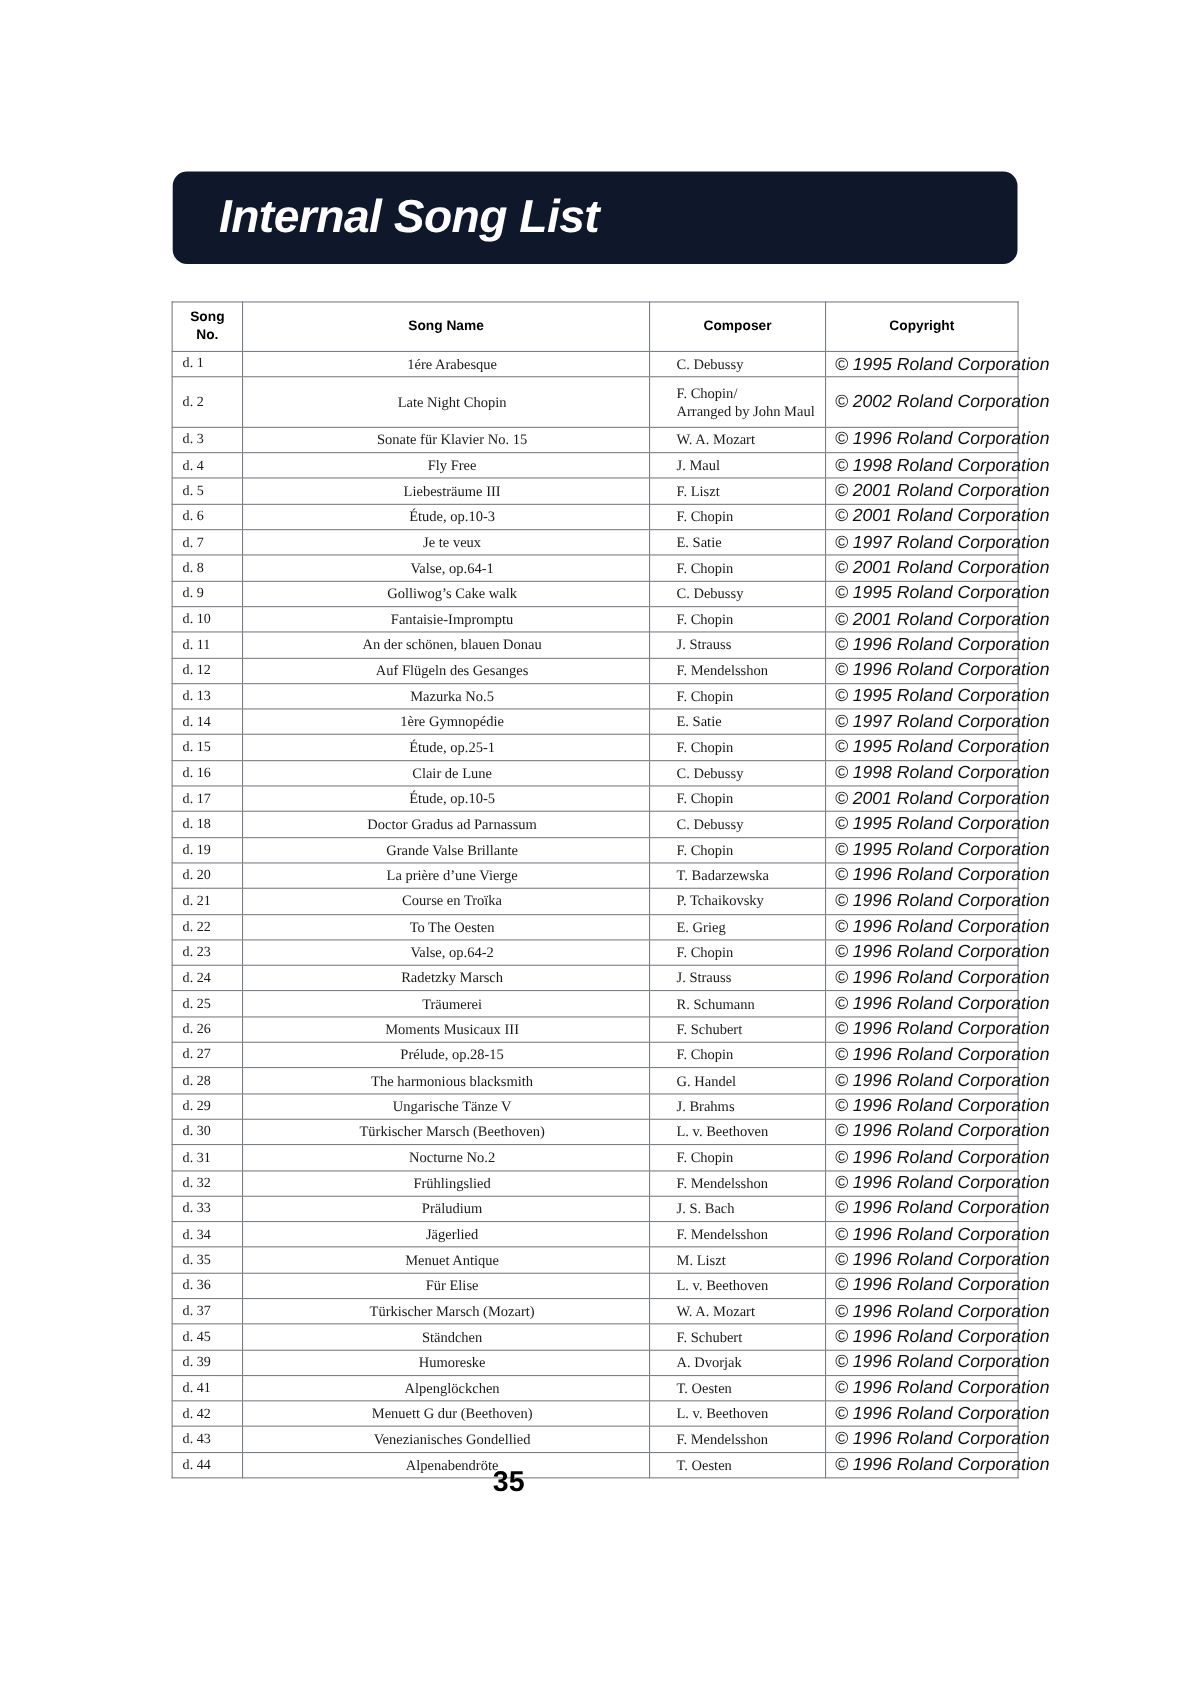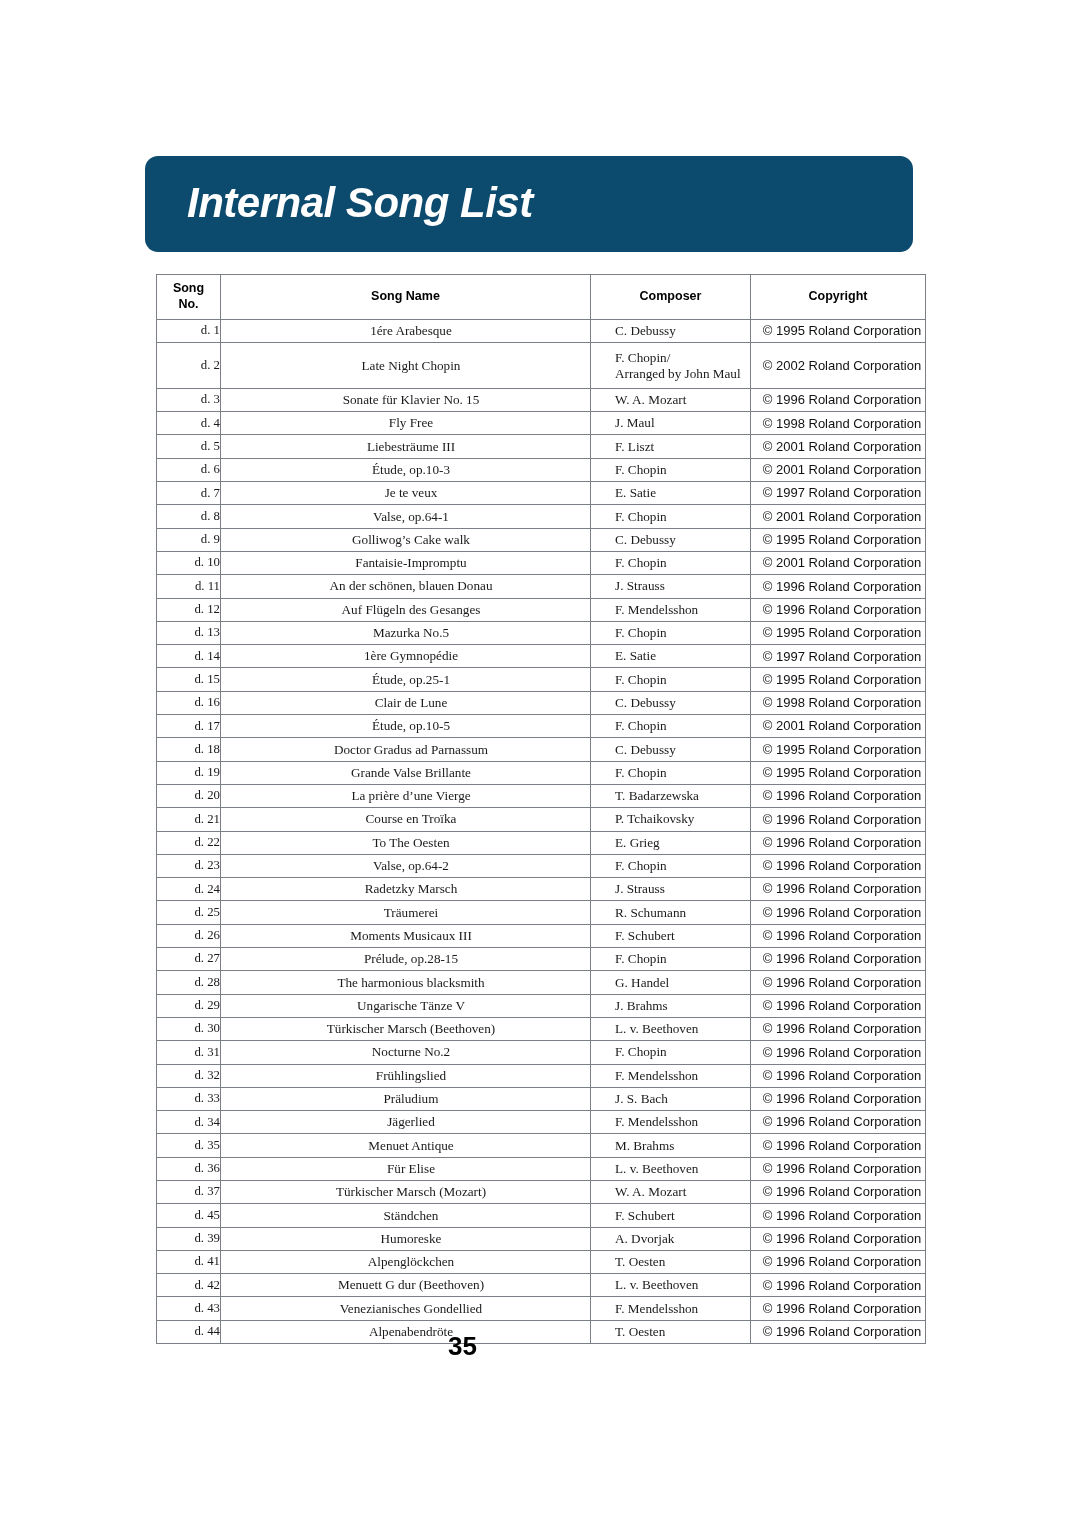"Internal Song List" .title-banner { background: #0c4a6e -> #0f172a; height: 96px -> 84px; left: 145px -> 157px }
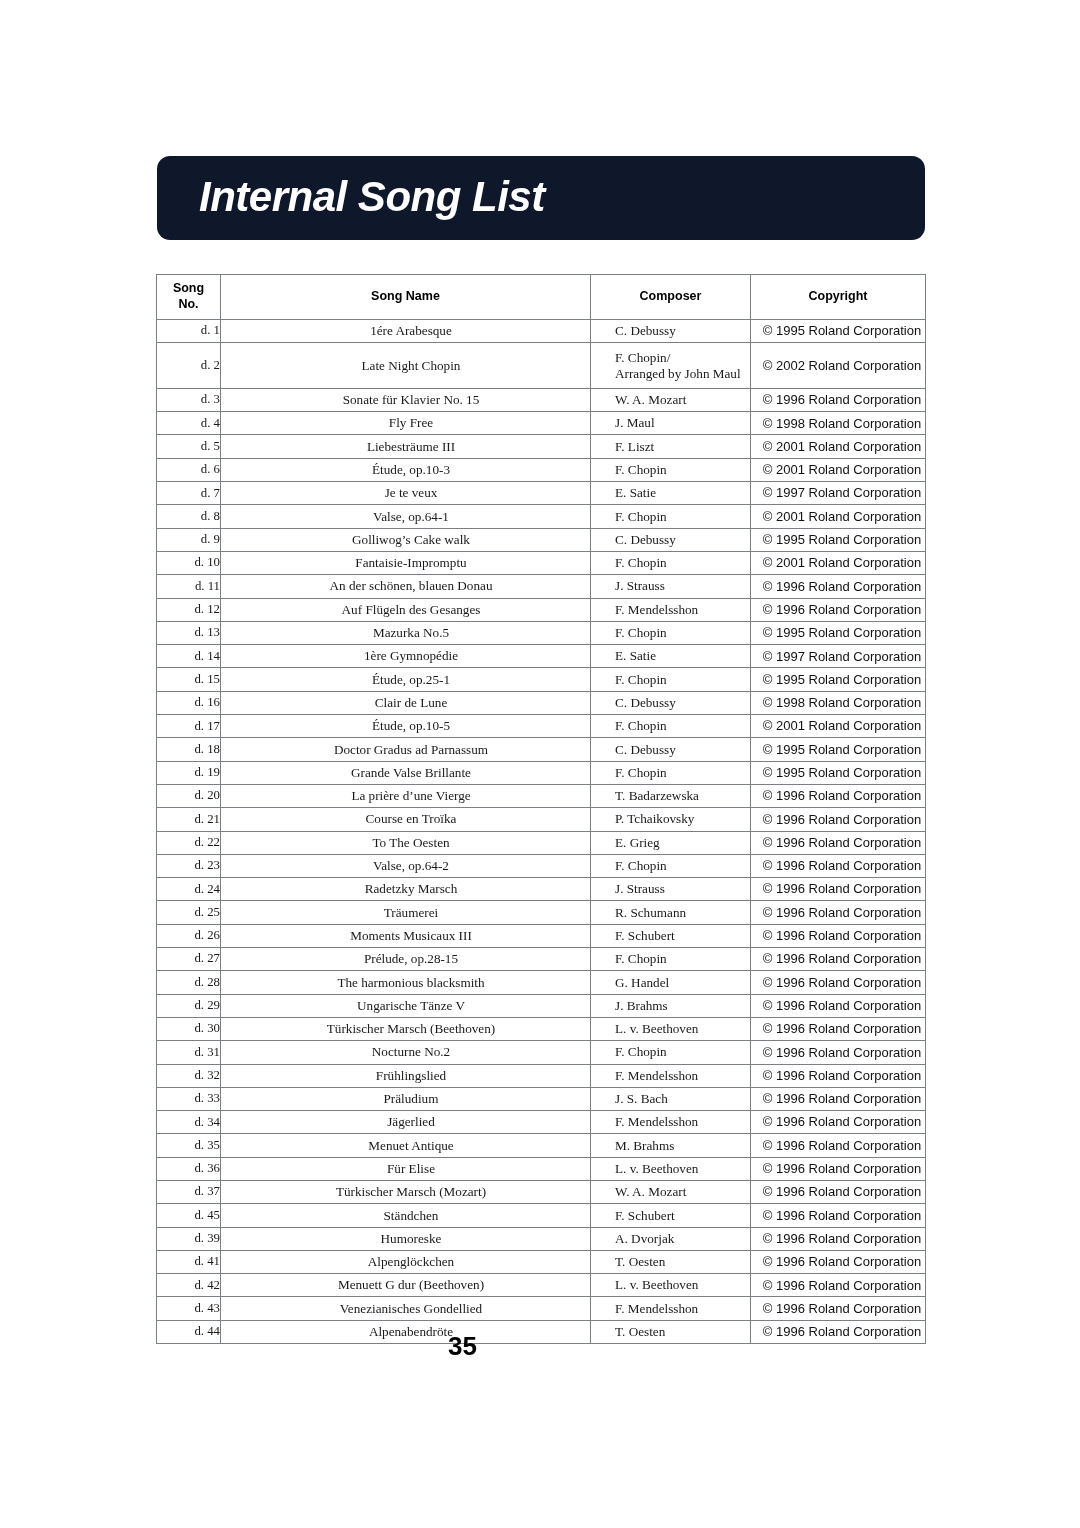"d. 1" td.cell-no { text-align: right -> left }
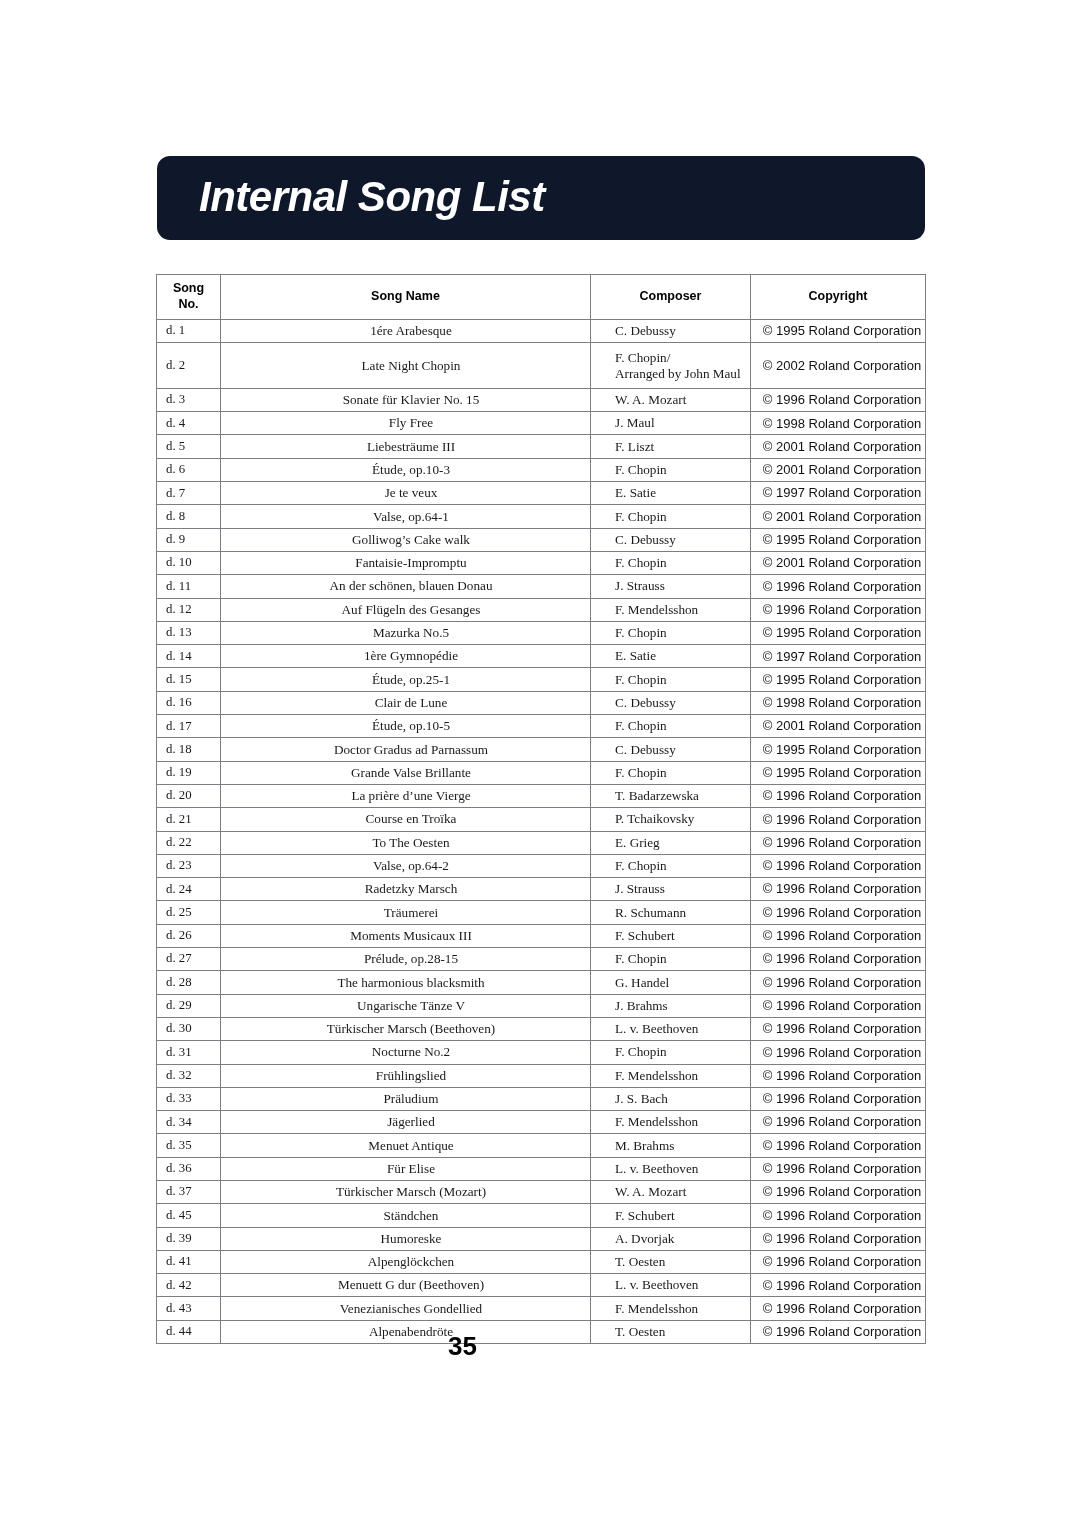"© 1995 Roland Corporation" td.cell-copy { font-size: 13px -> 16px; font-style: none -> italic }
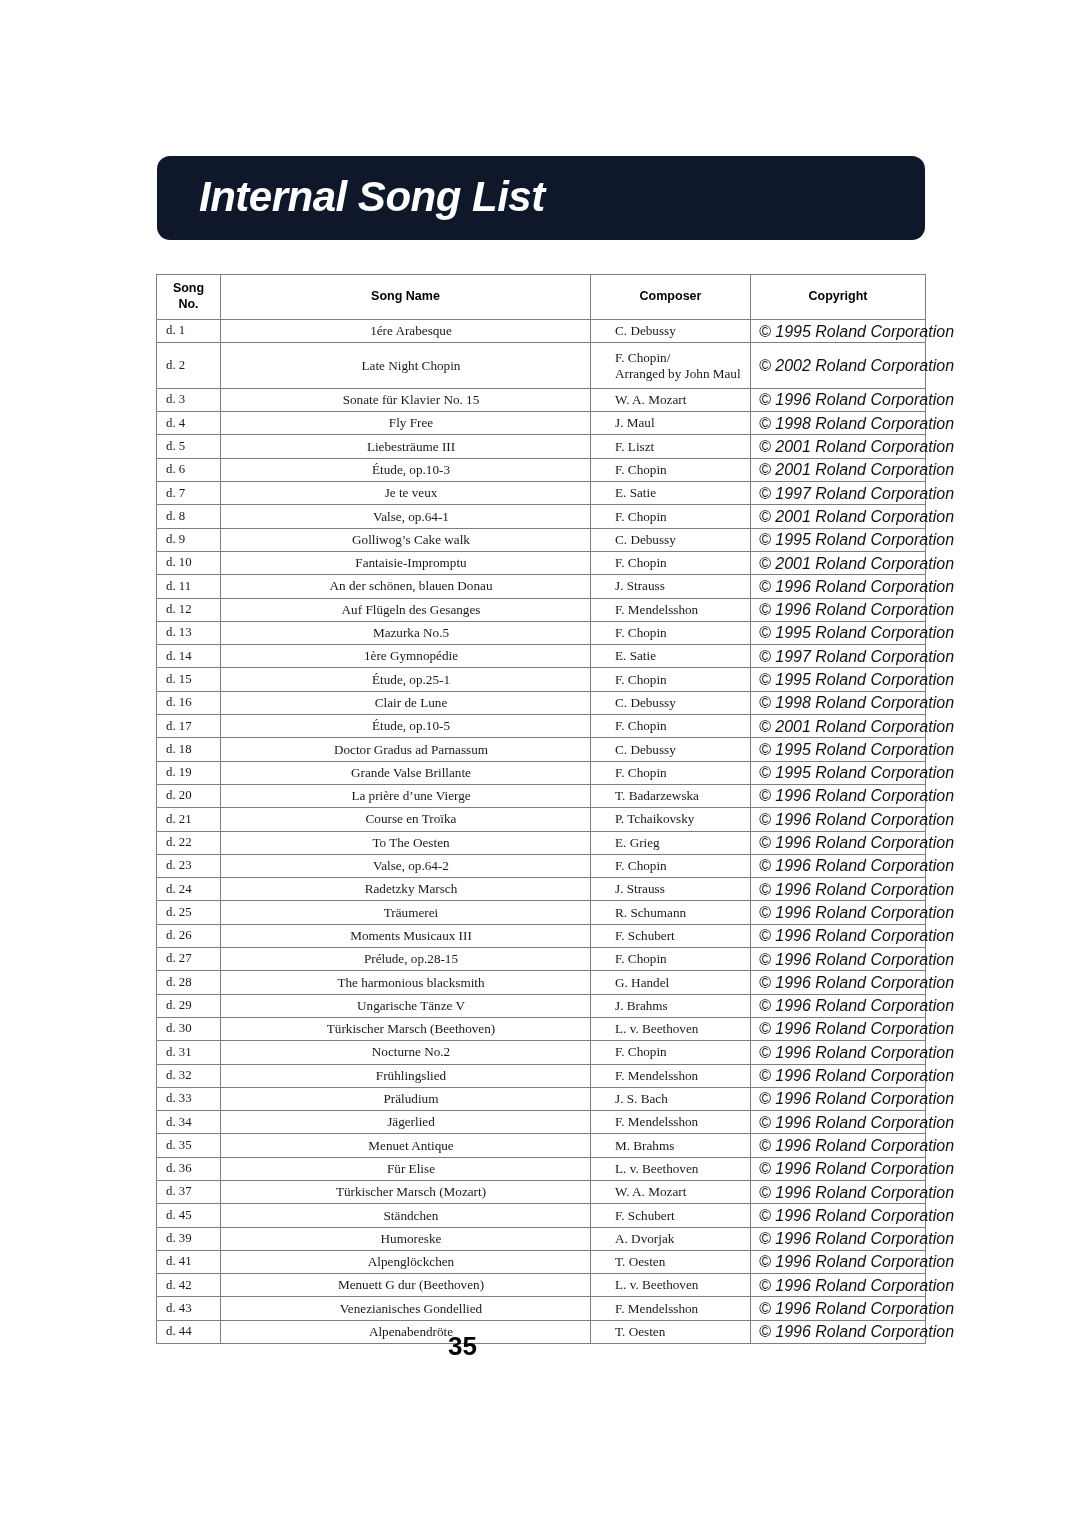"M. Brahms" td.cell-comp { text: Brahms -> Liszt }
